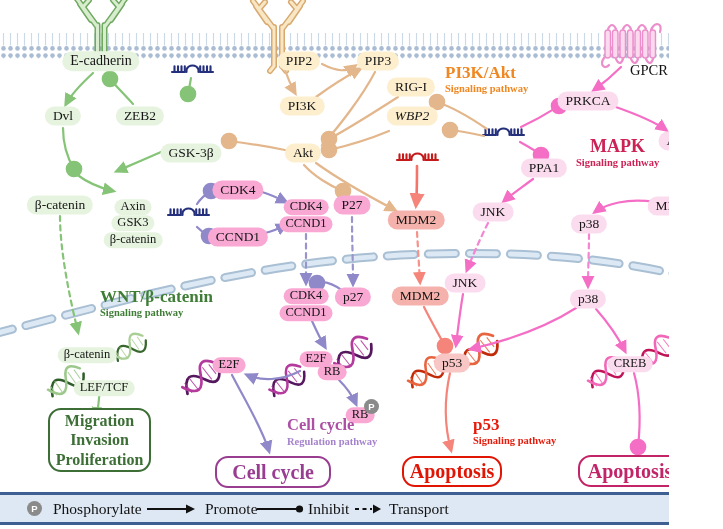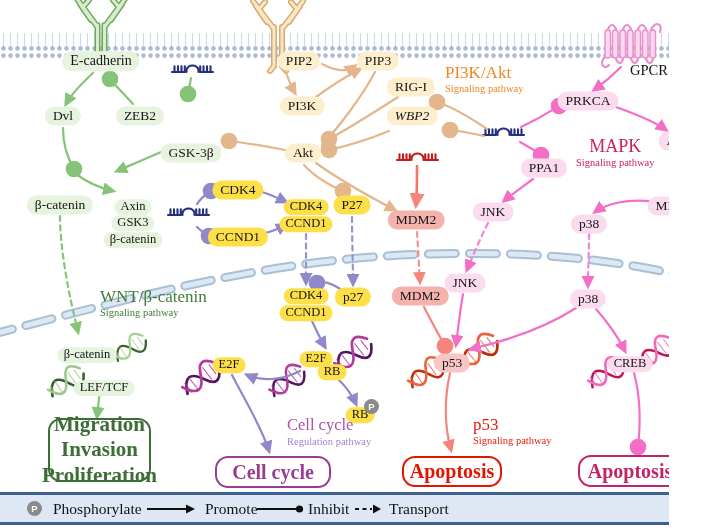"PI3K/Akt" .pw { font-weight: normal -> bold }
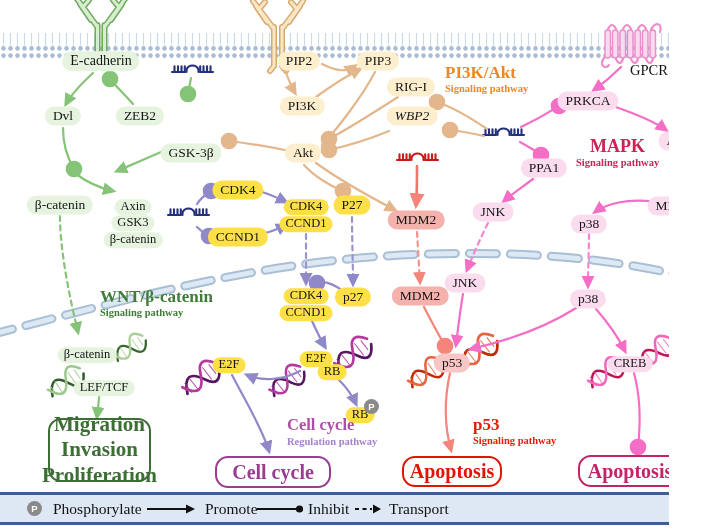"CDK4" .v { background: #fde047 -> #f9a8d4 }
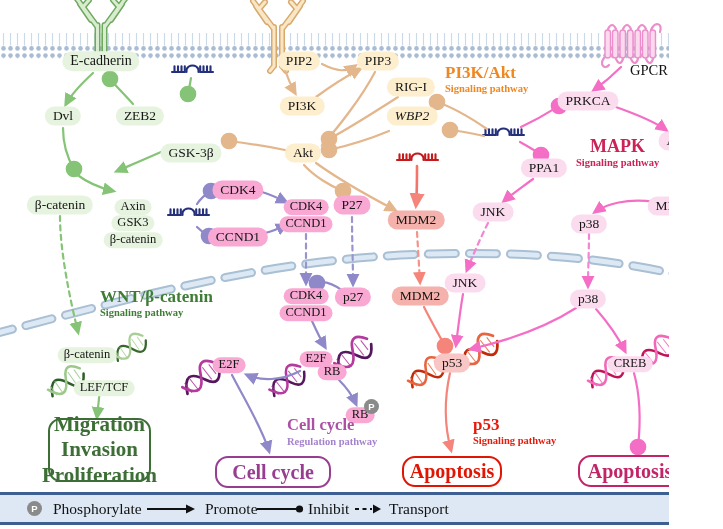"Migration" div.outbox { font-size: 21px -> 16px; top: 418px -> 408px }
